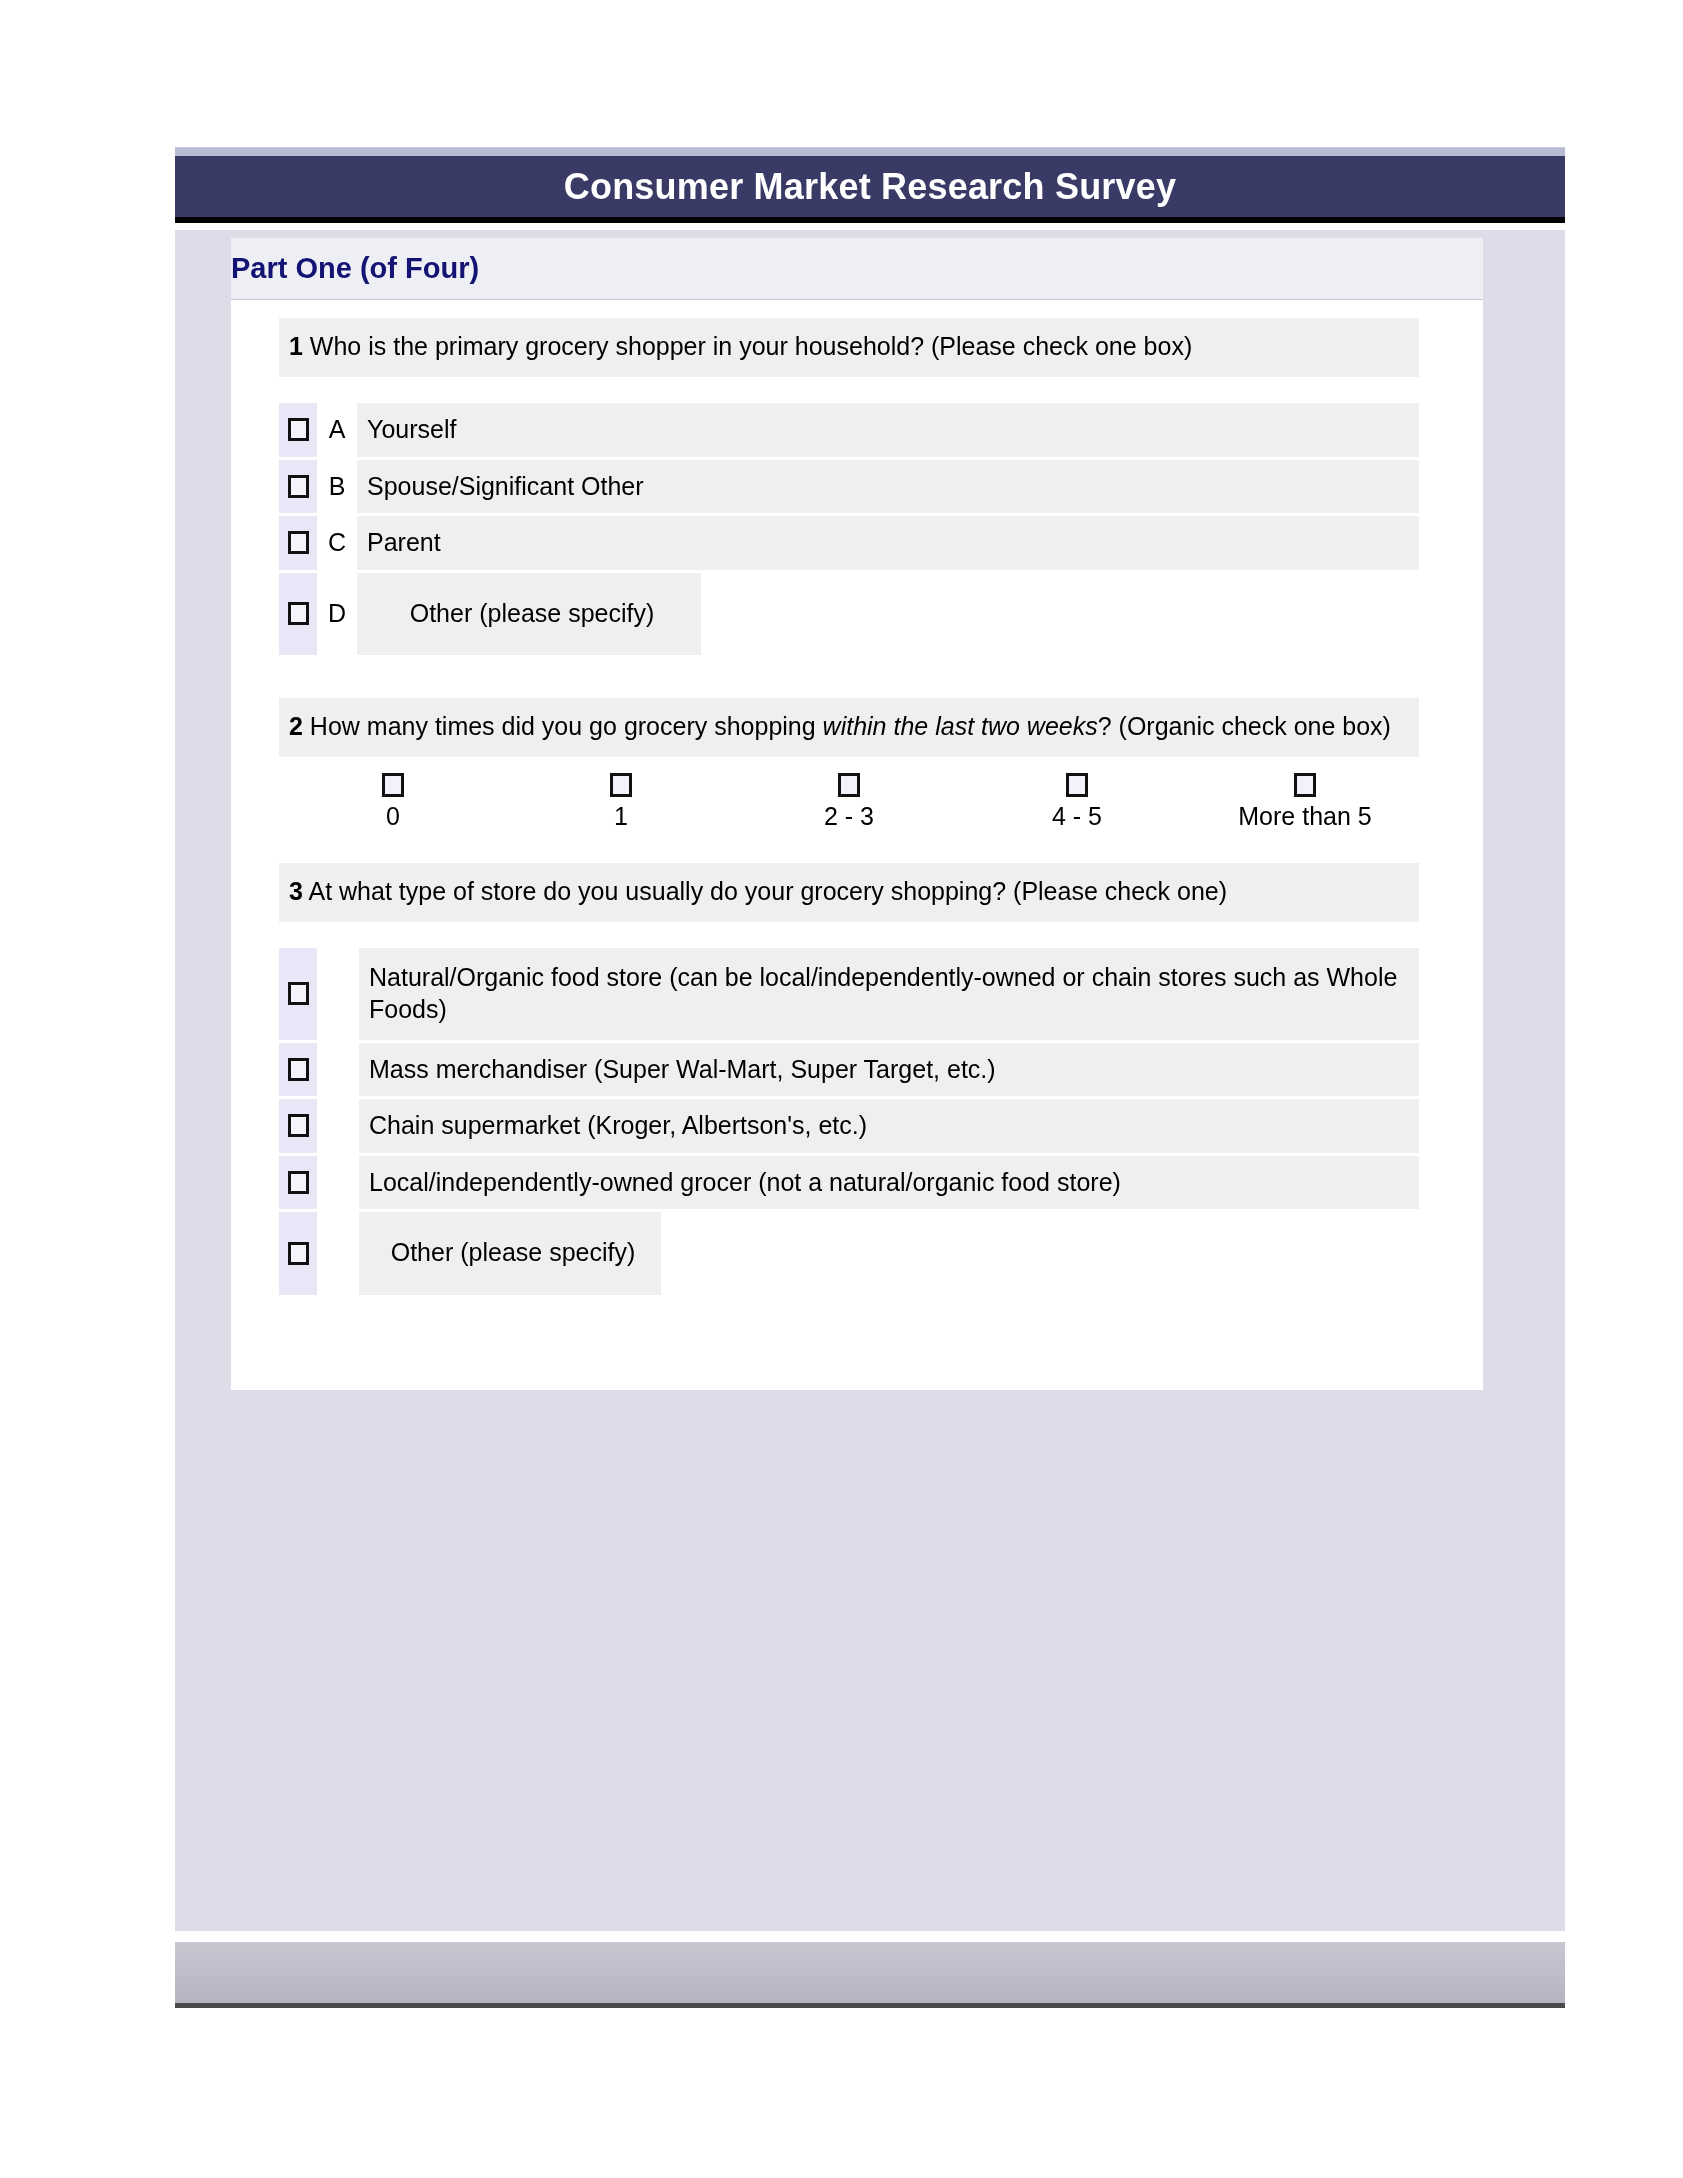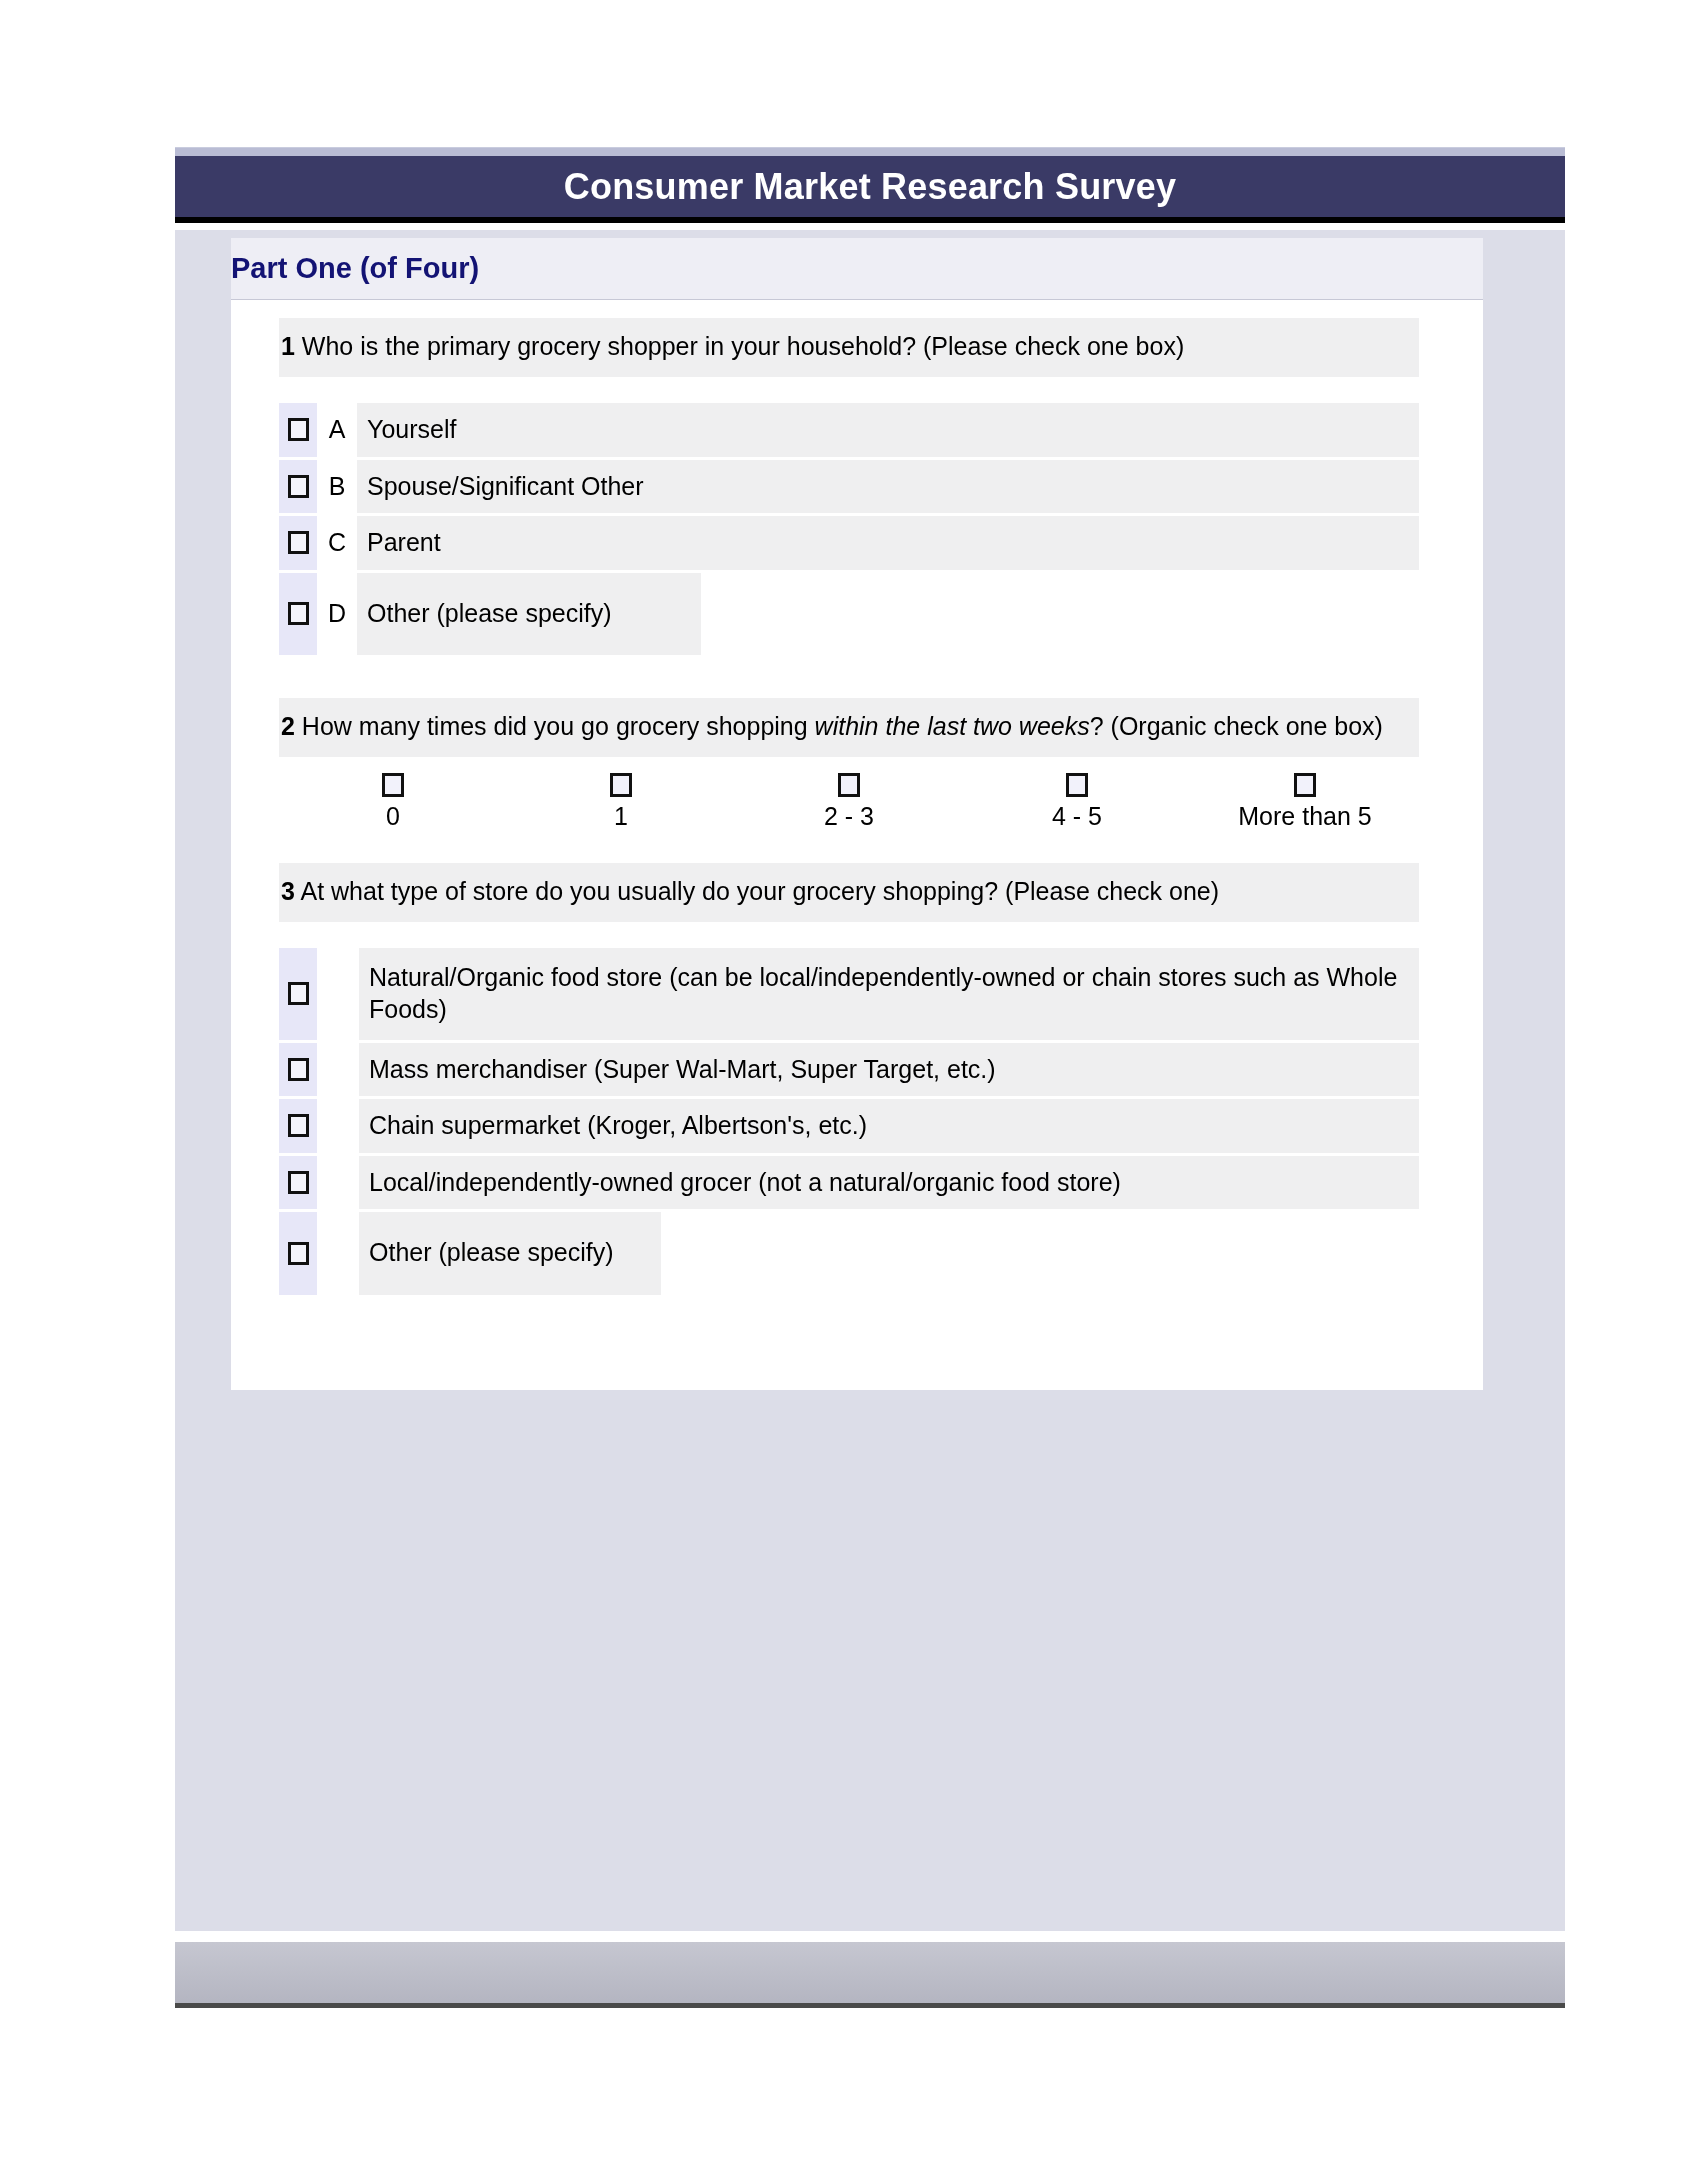"1 Who is the primary" .q-band { padding: 12px 14px 14px 2px -> 12px 14px 14px 10px }
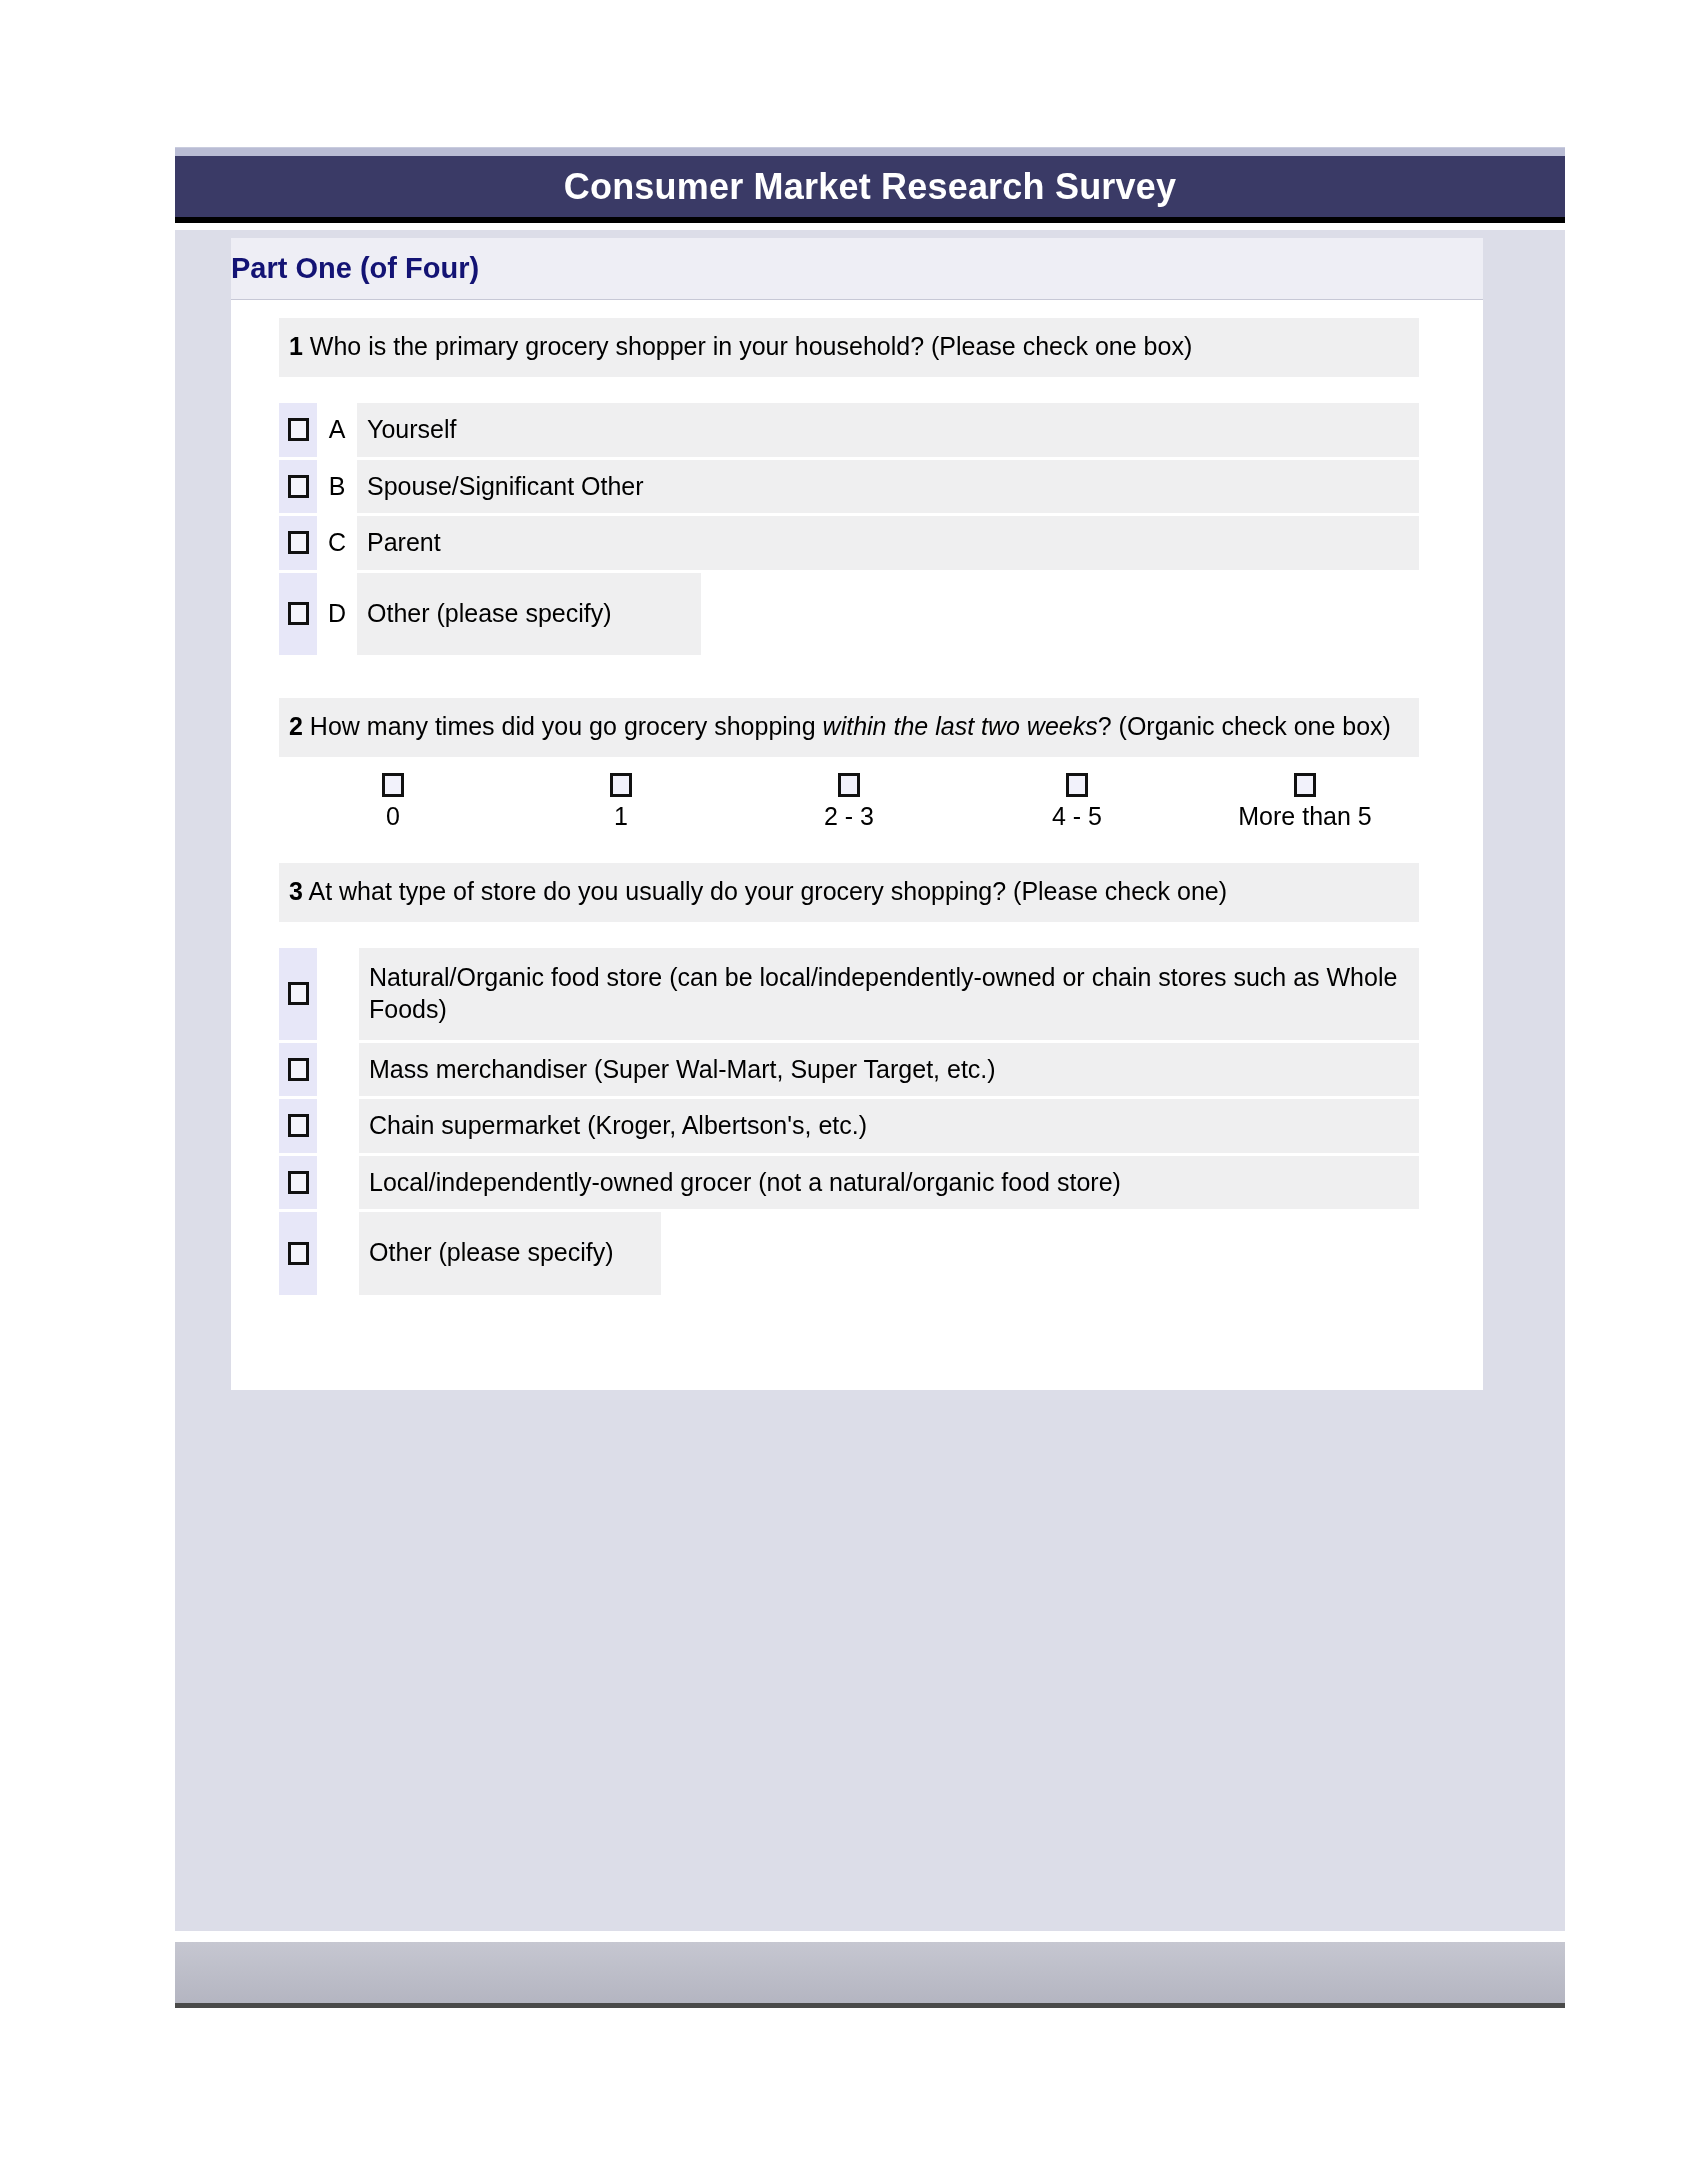"Other (please specify)" .opt-row.other .label-cell { text-align: none -> center }
